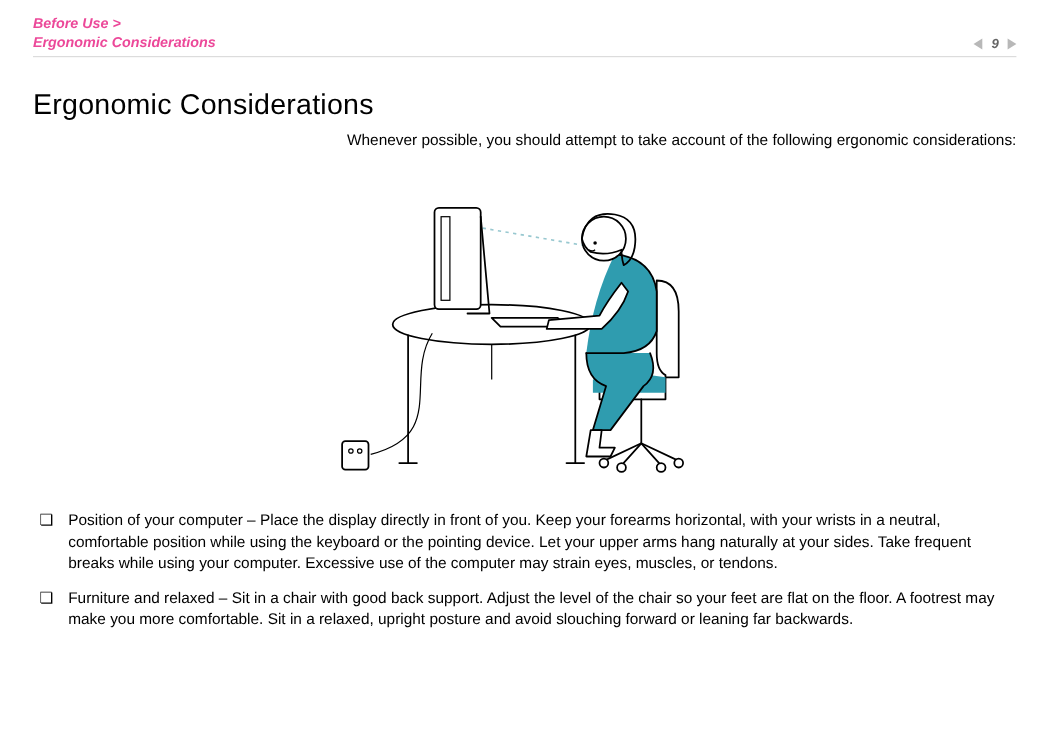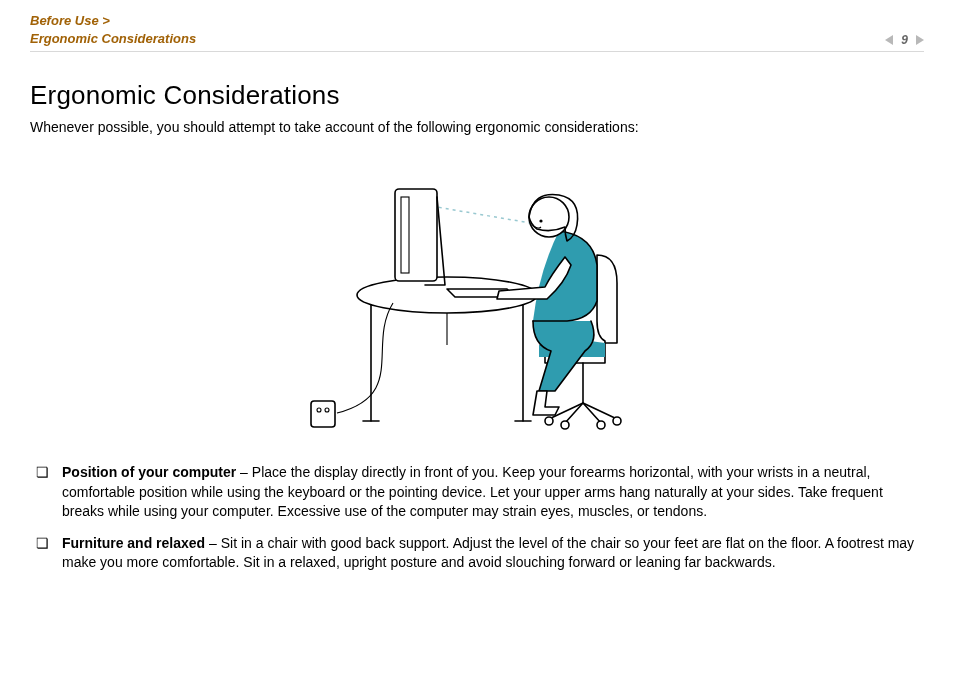"Before Use" .crumb { color: #a16207 -> #ec4899 }
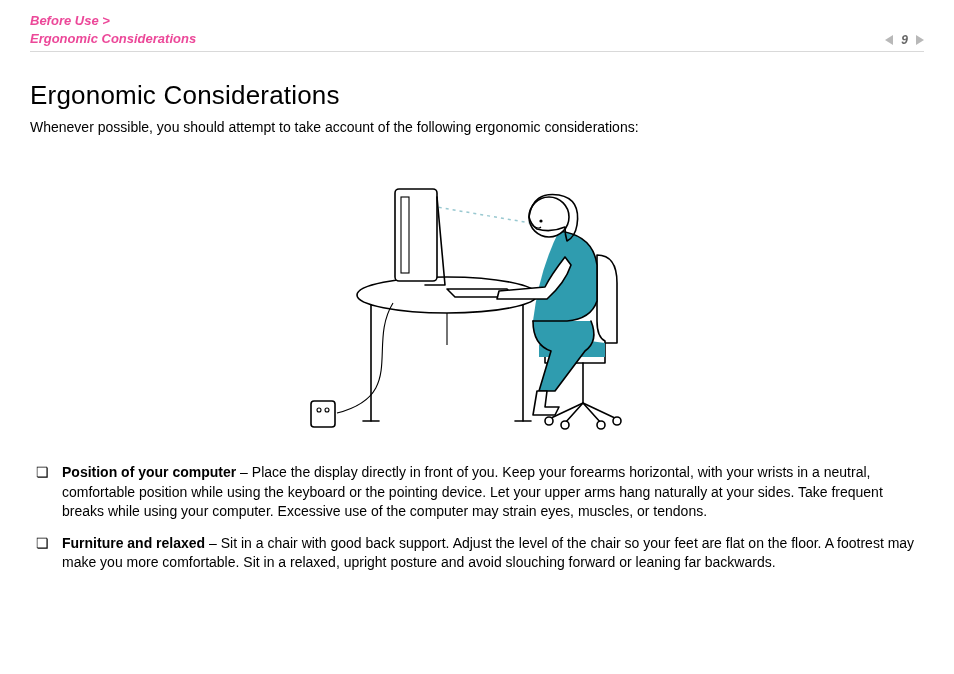"Whenever possible, you should attempt" .intro { text-align: none -> right }
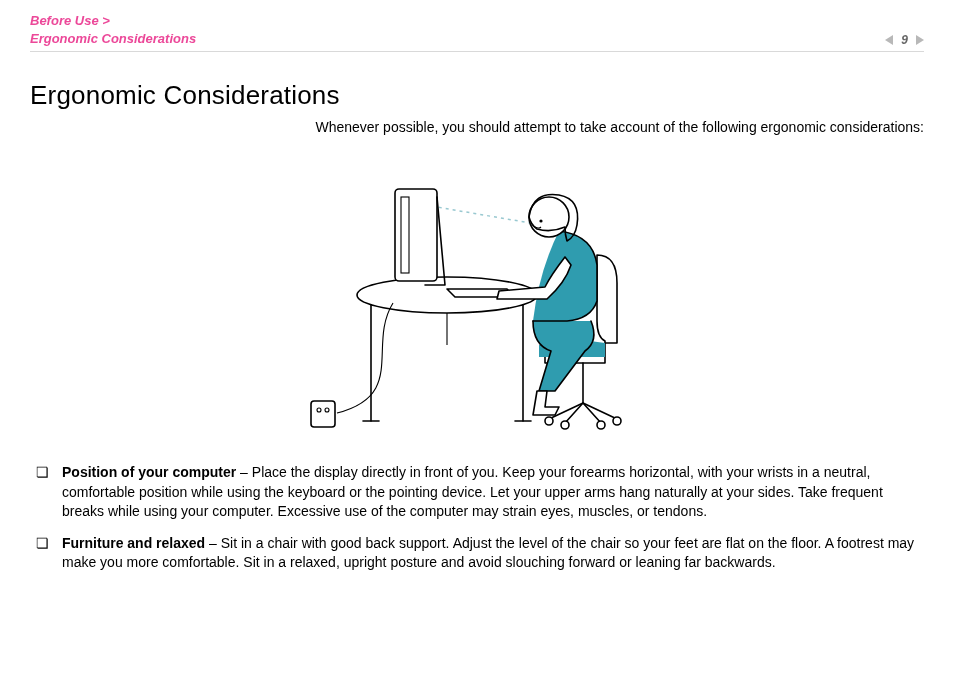"Position of your computer" .b-title { font-weight: 700 -> 400 }
